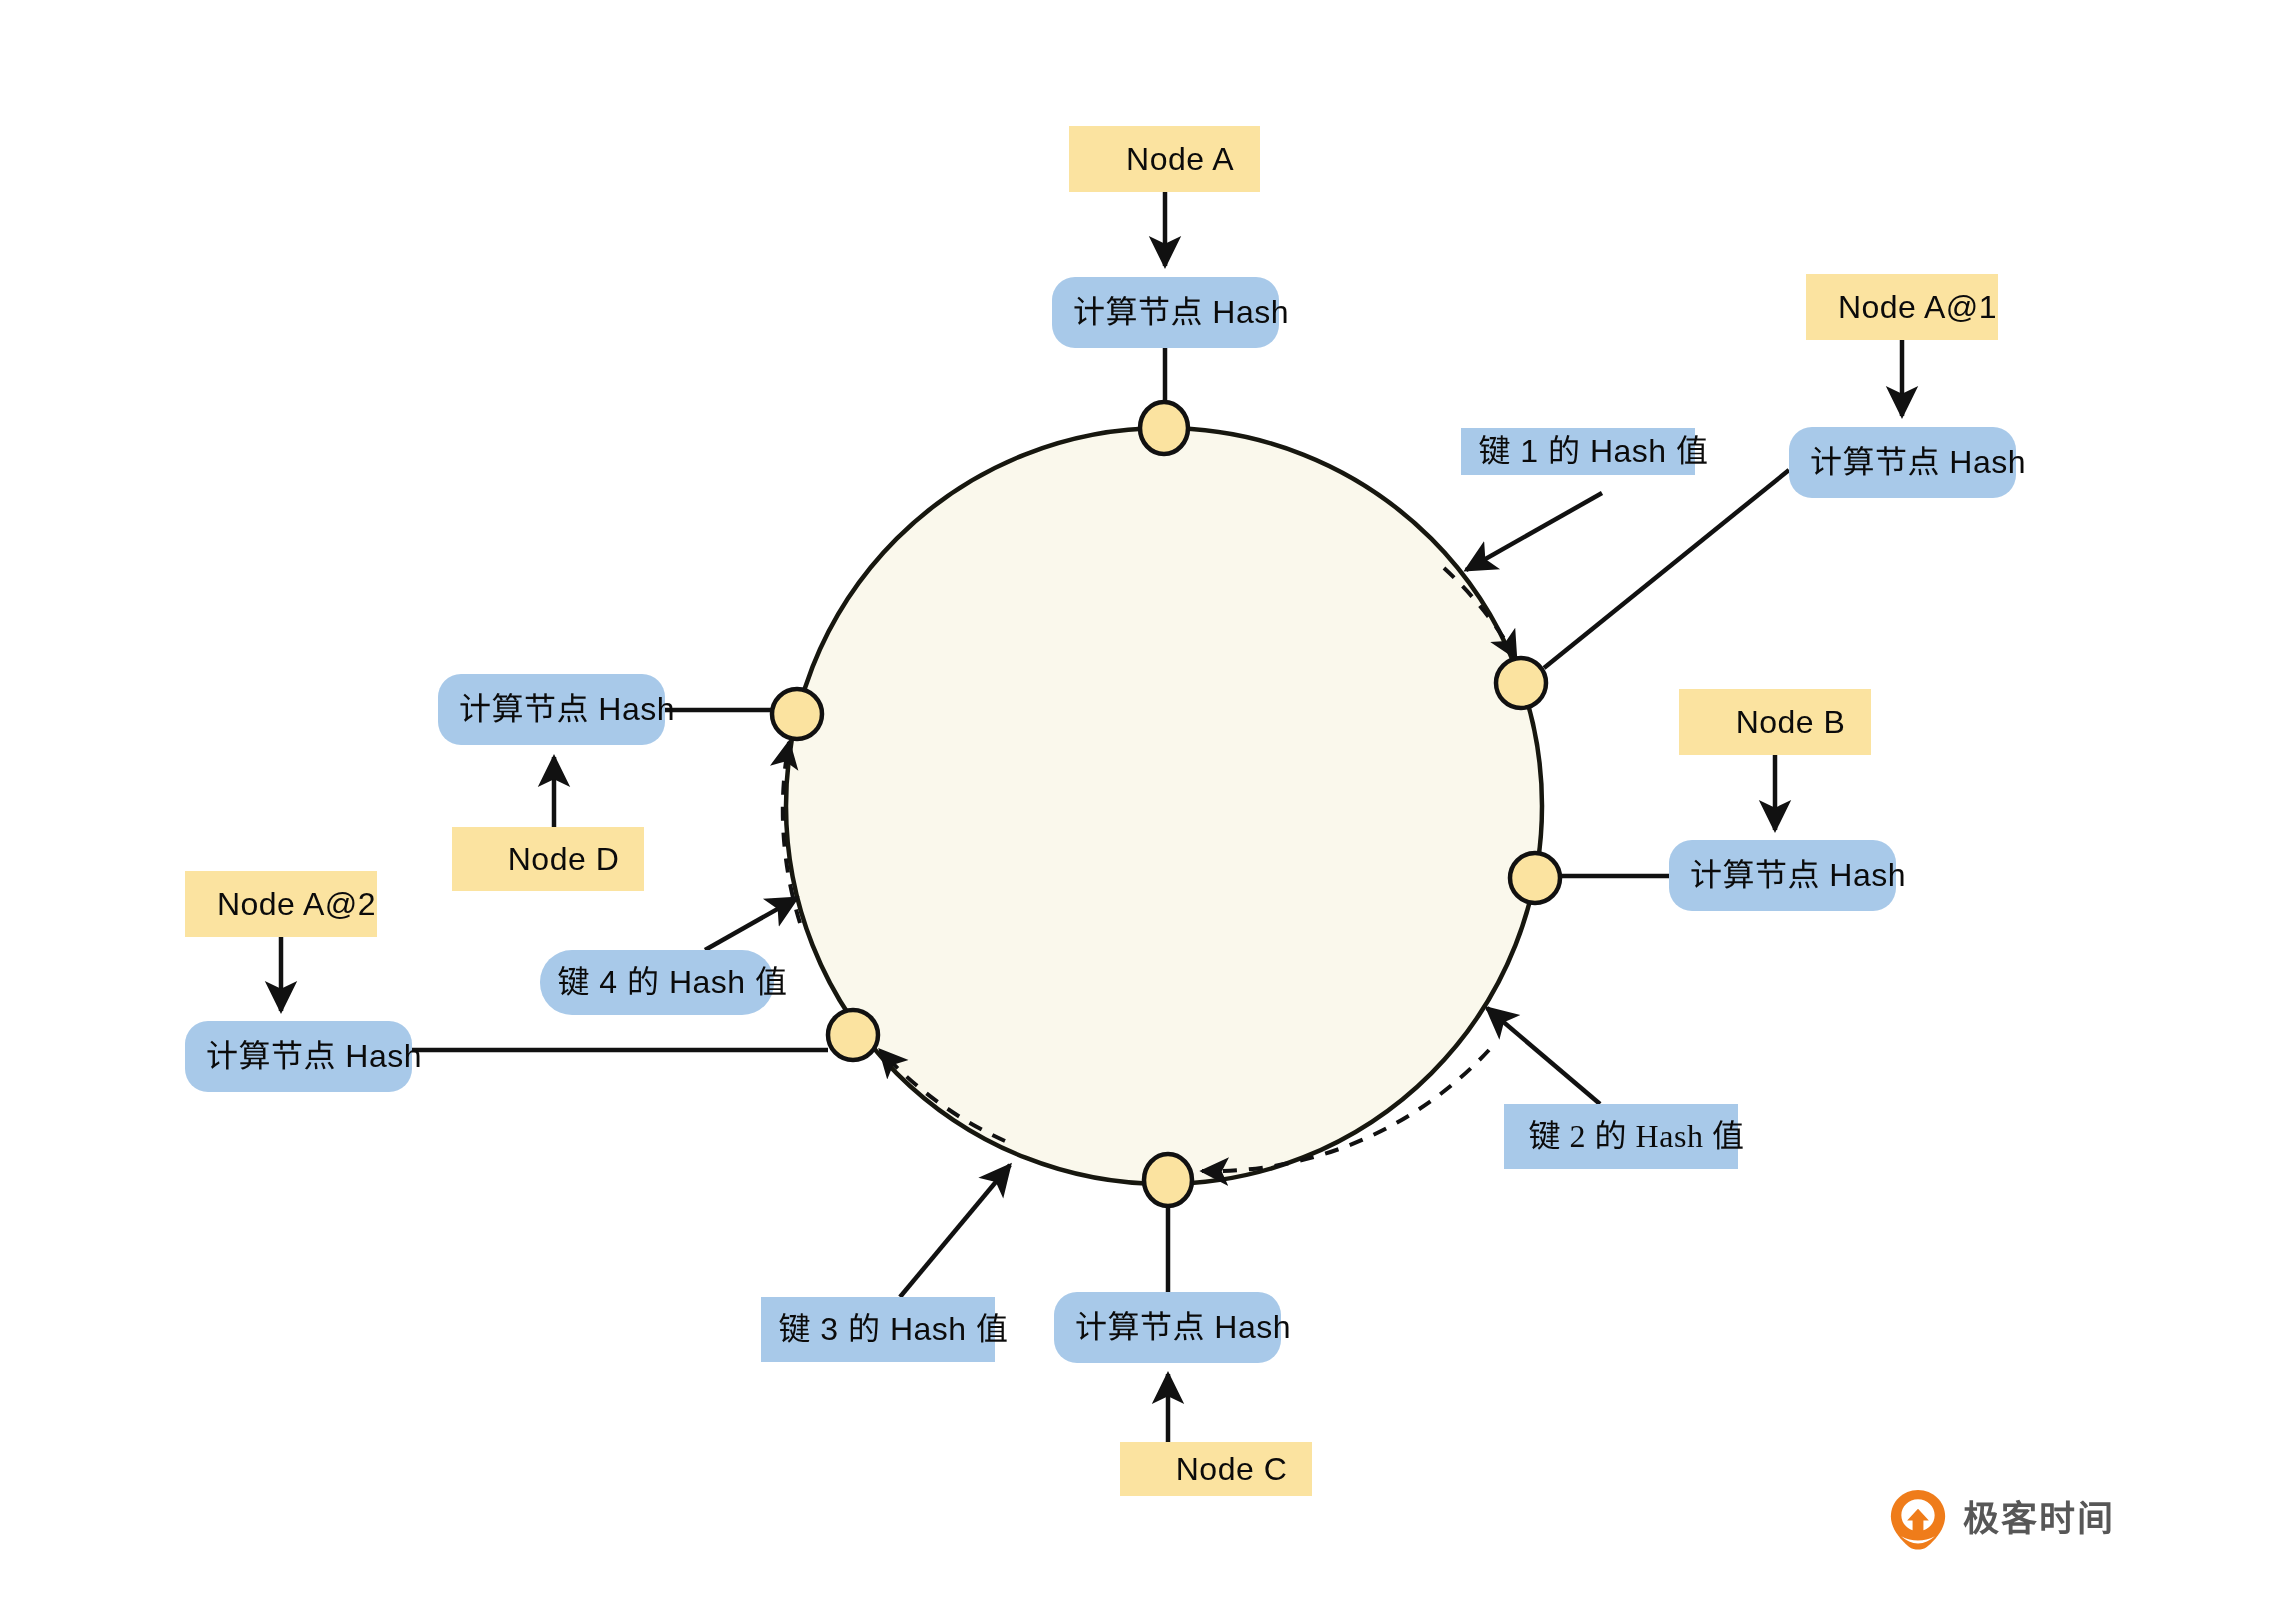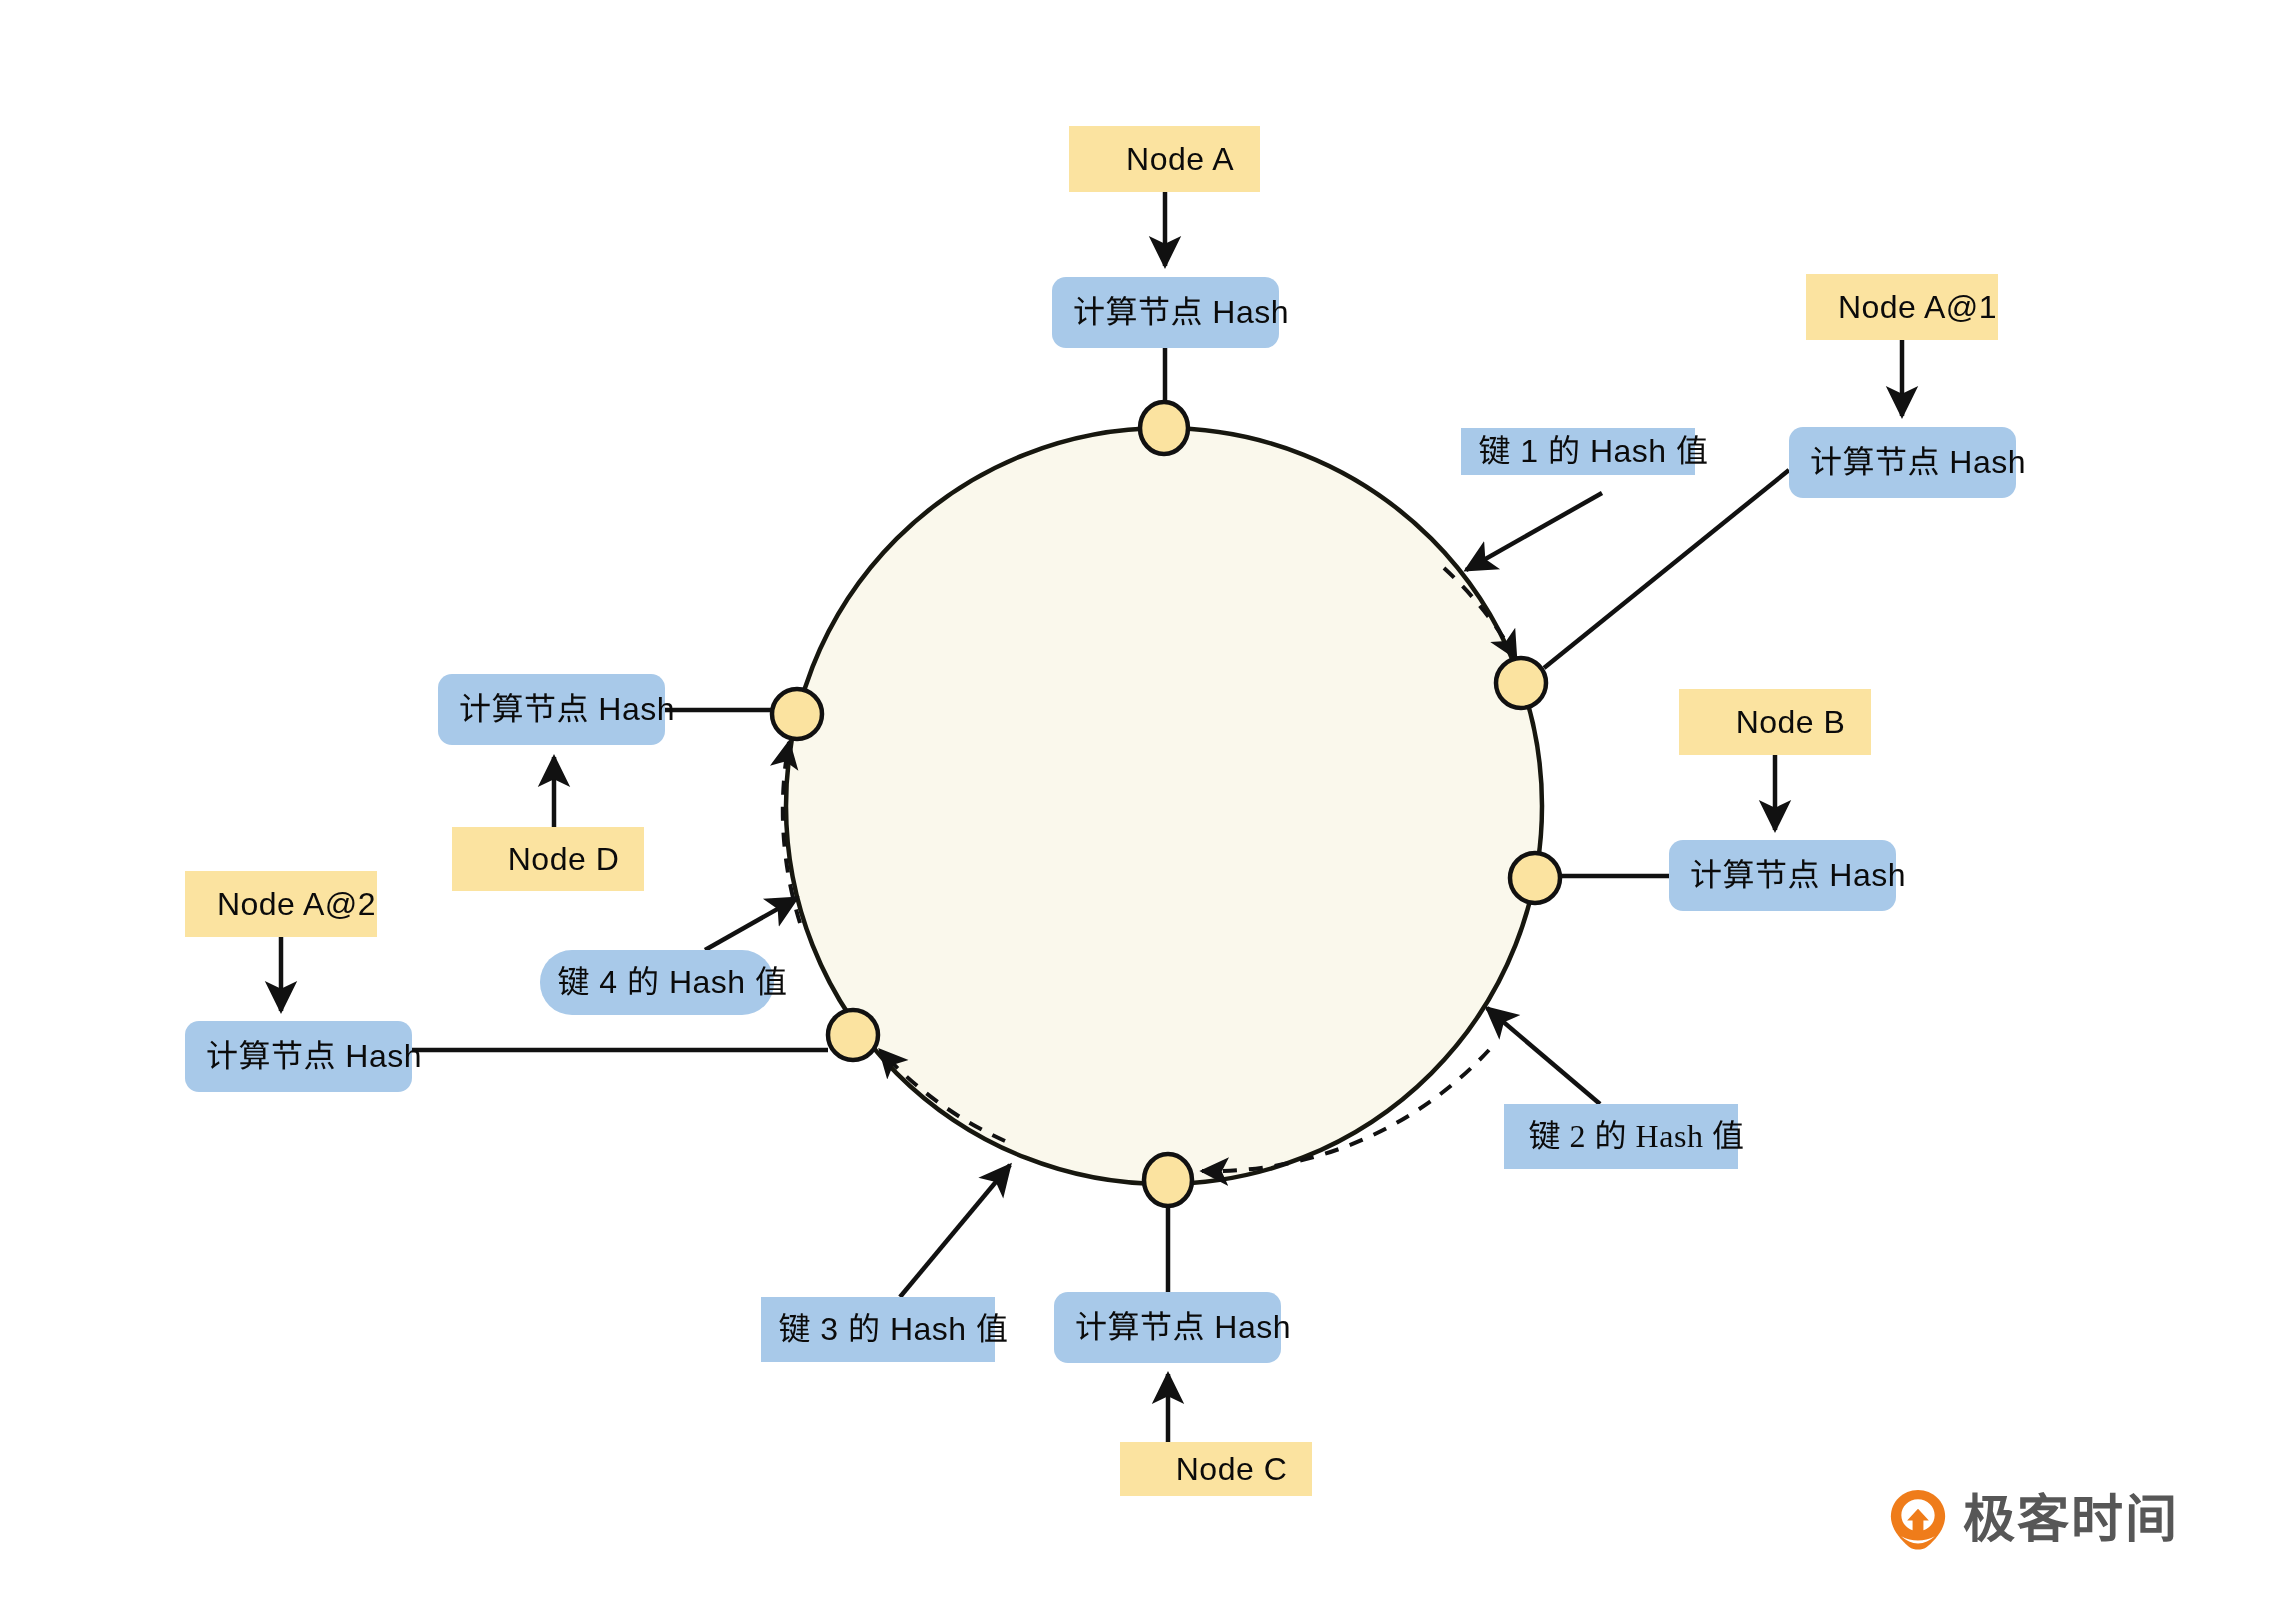"计算节点 Hash" .box-hash { border-radius: 14px -> 23px }
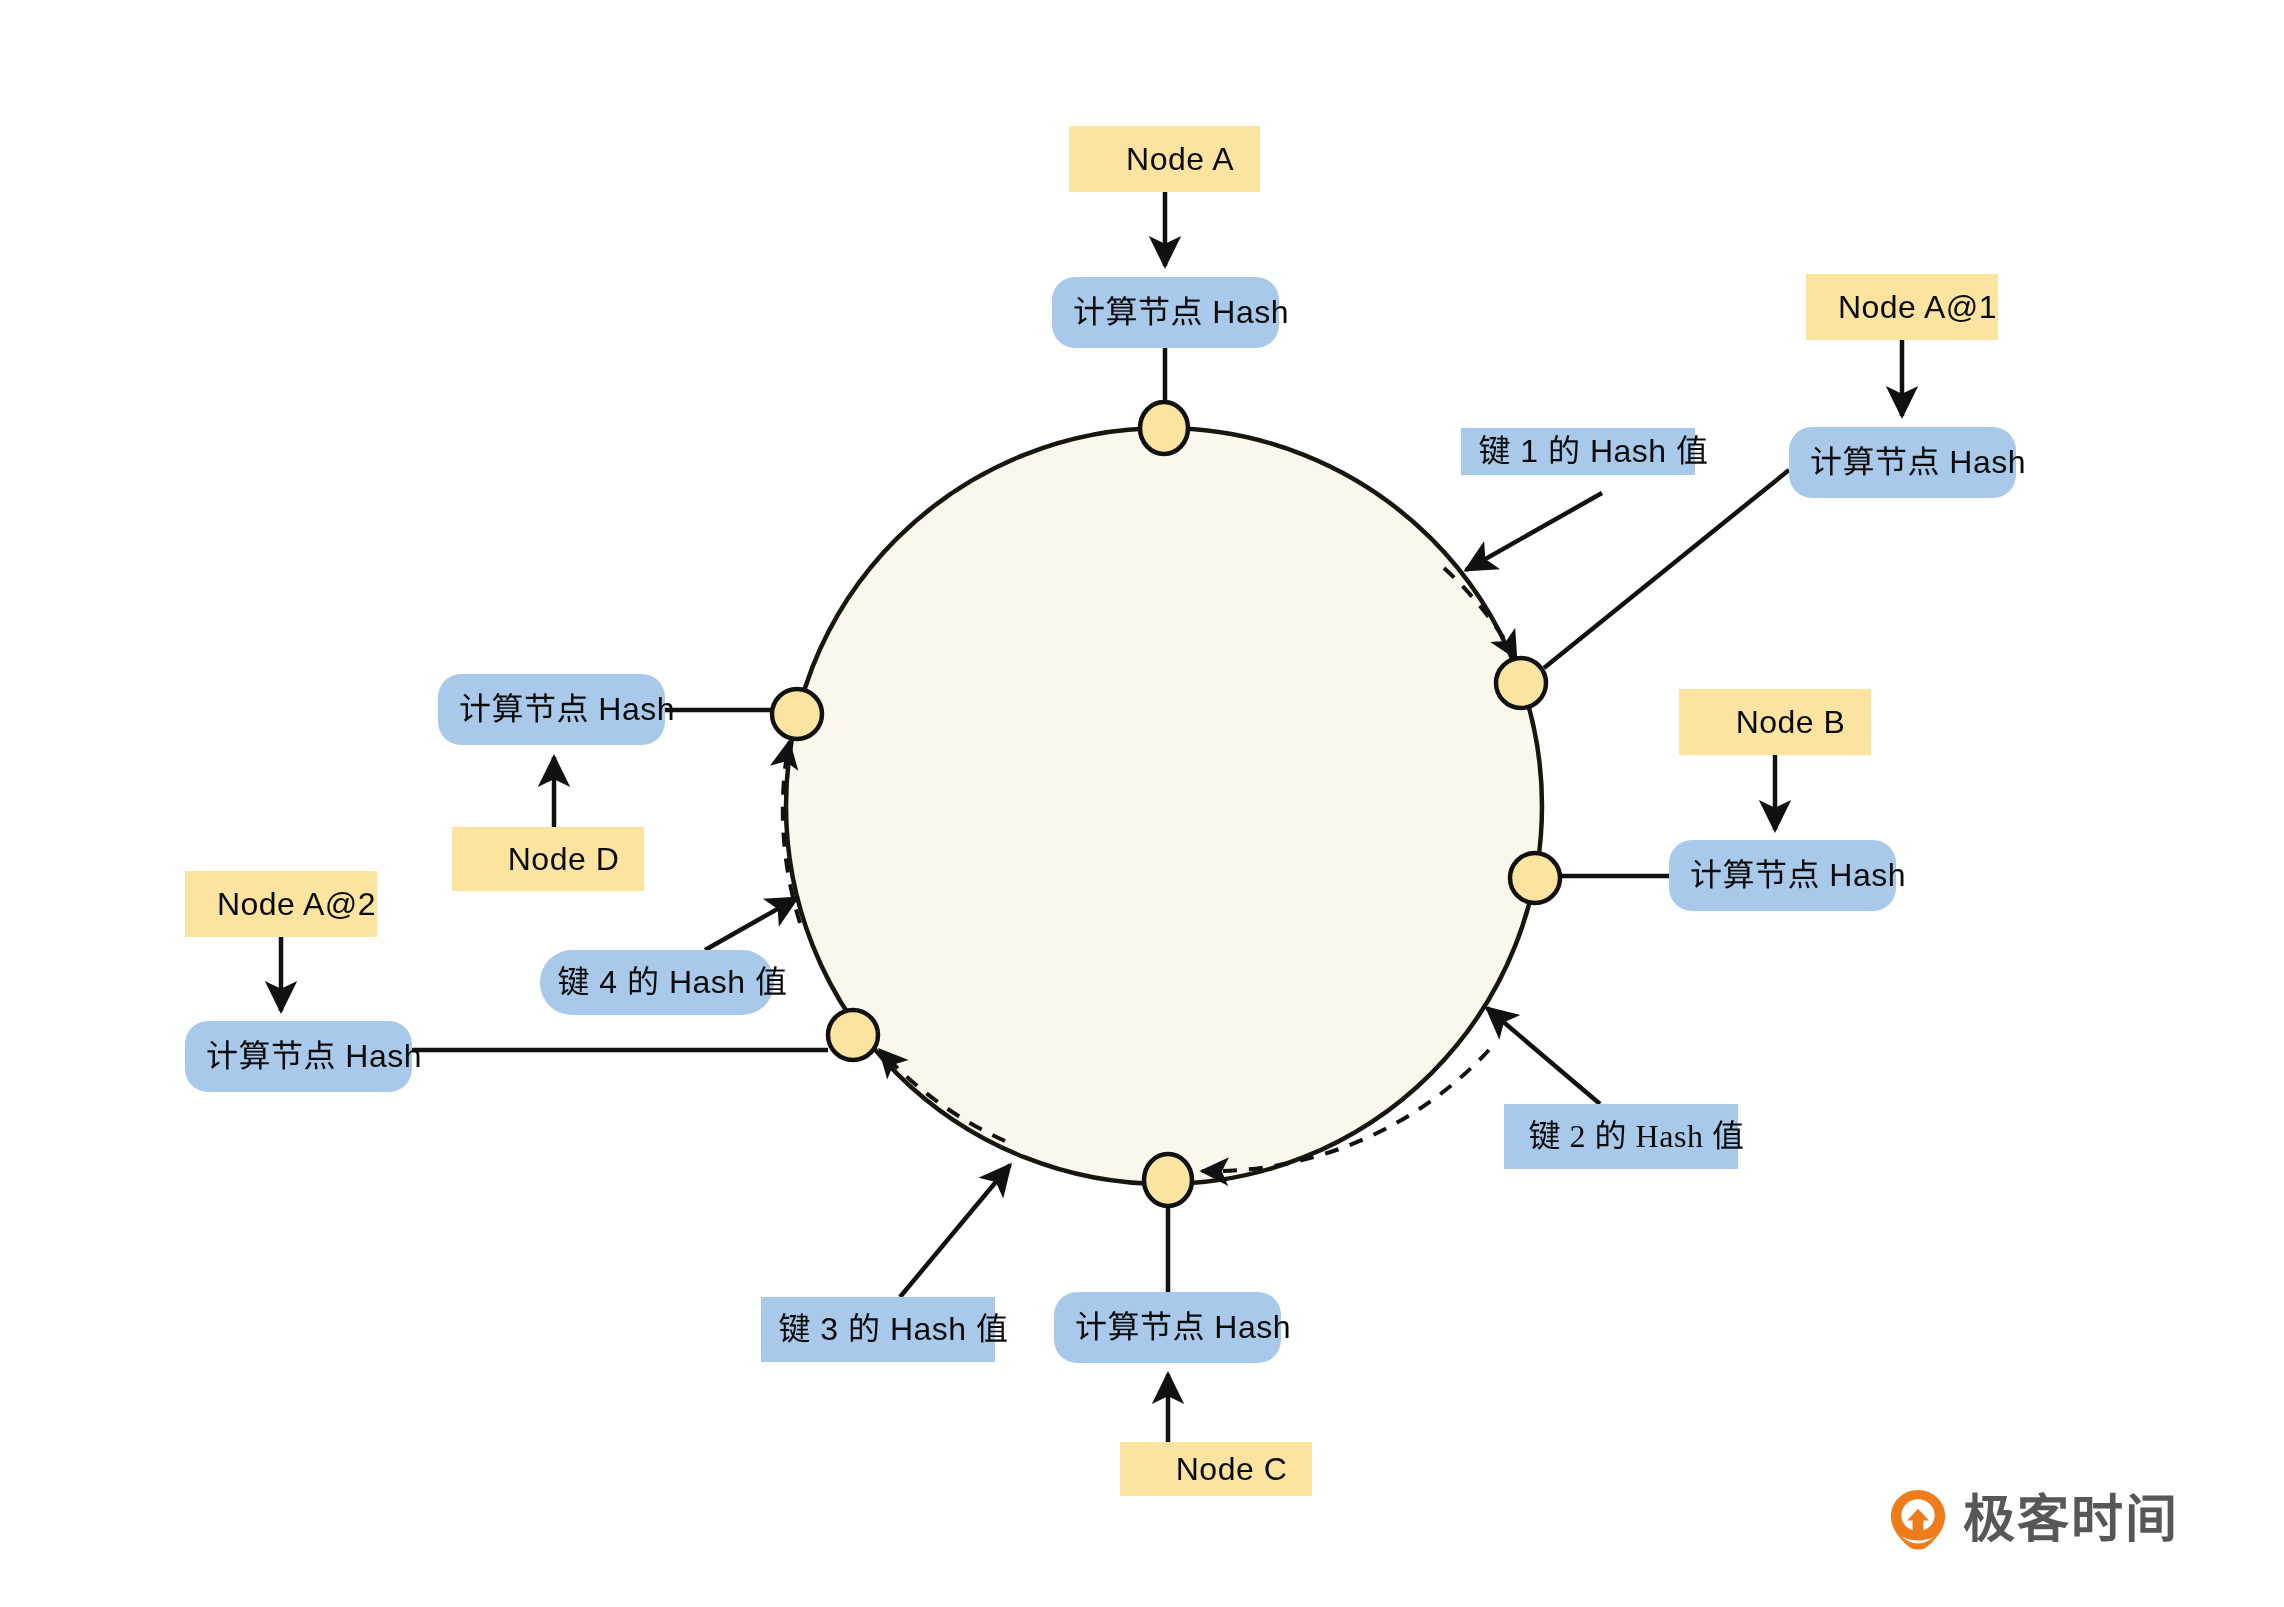"极客时间" .logo-text { font-size: 52px -> 36px }
